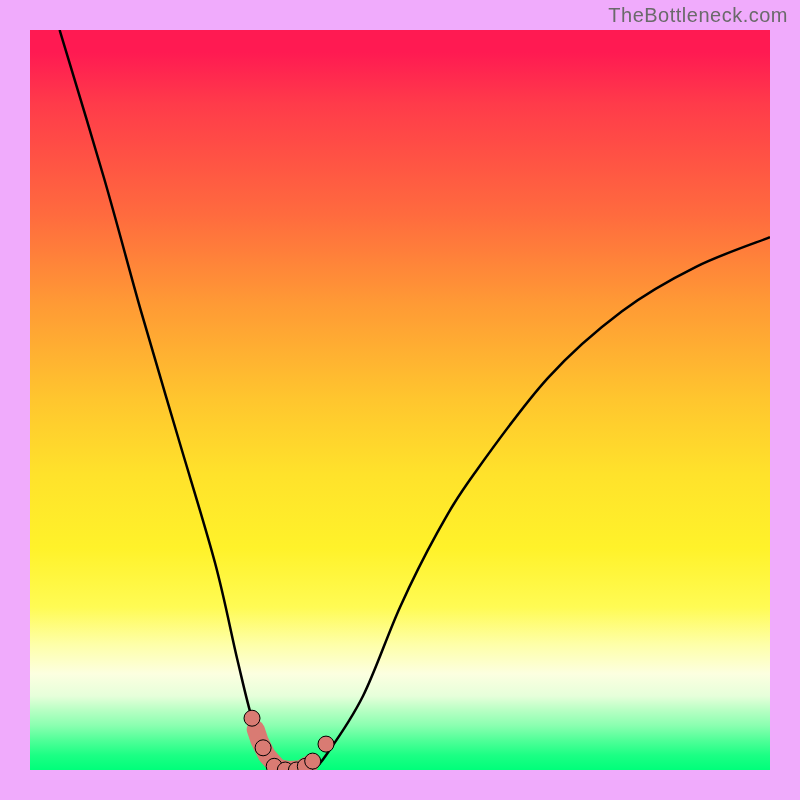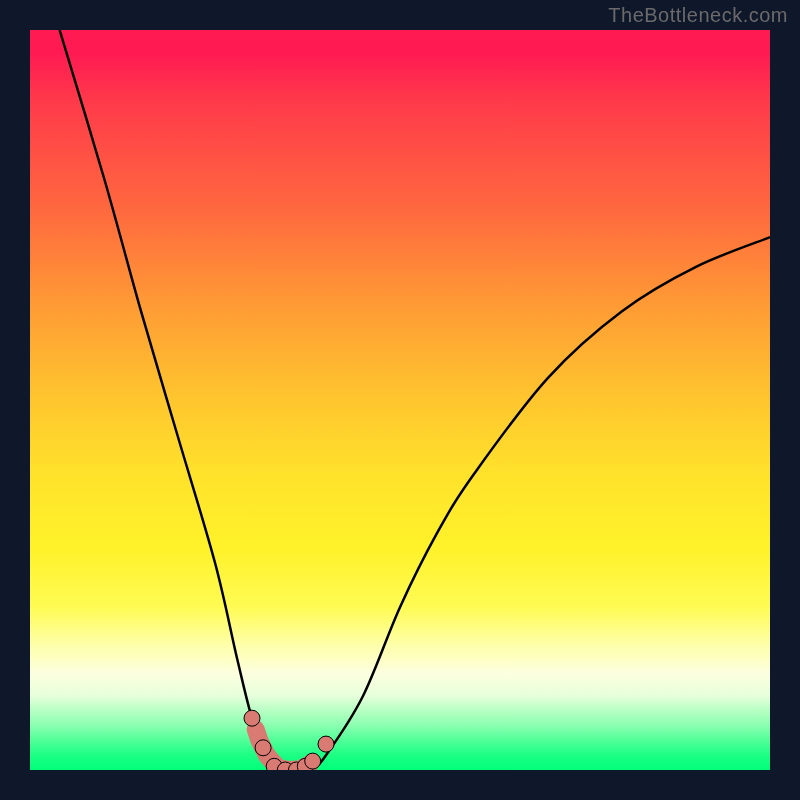"TheBottleneck.com" .frame { background: #0f172a -> #f0abfc }
